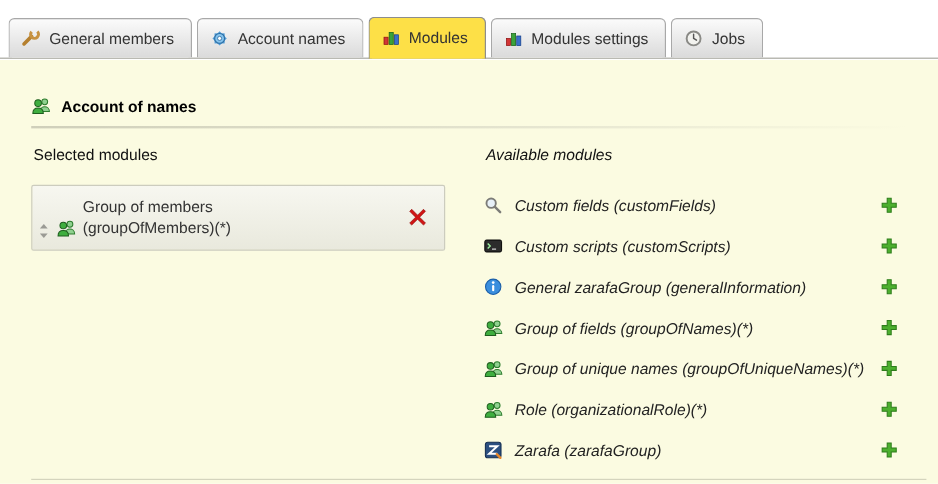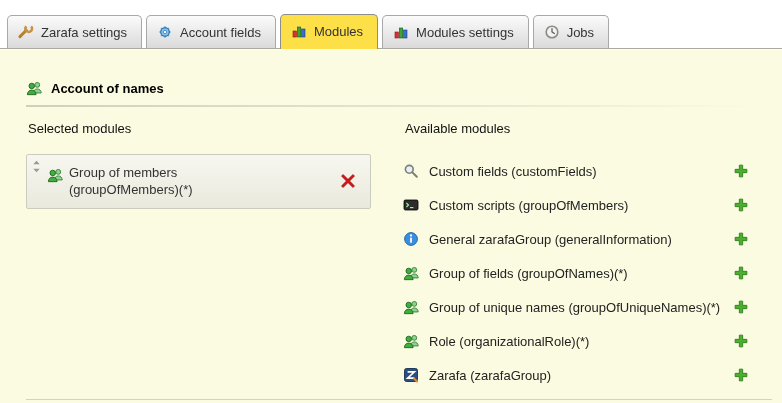"Zarafa settings" span { text: Zarafa settings -> General members }
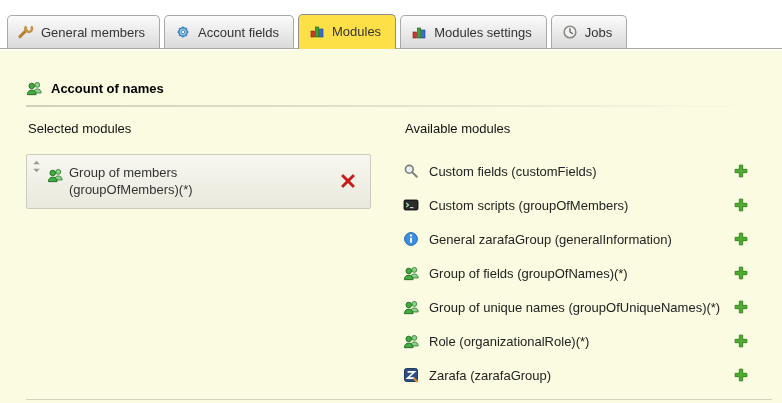"Account fields" span { text: fields -> names }
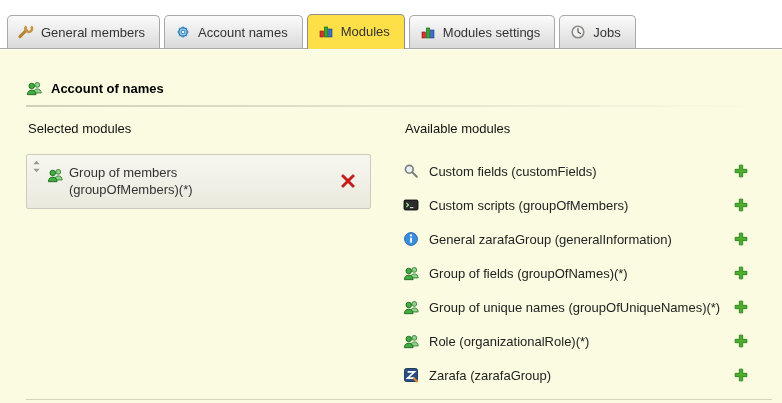"Available modules" .col-right { font-style: none -> italic }
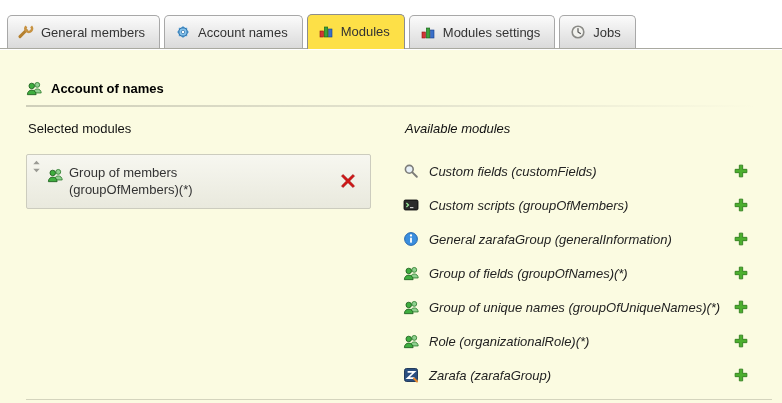"Group of members (groupOfMembers)(*)" .selected-box { align-items: flex-start -> flex-end }
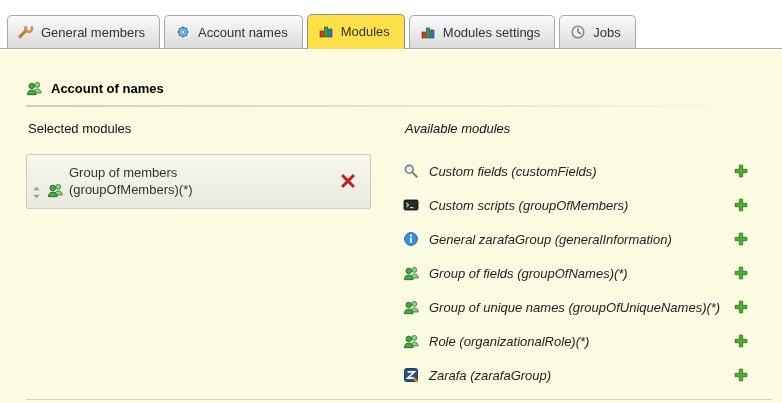"Custom scripts (groupOfMembers)" span.alabel { text: groupOfMembers -> customScripts }
